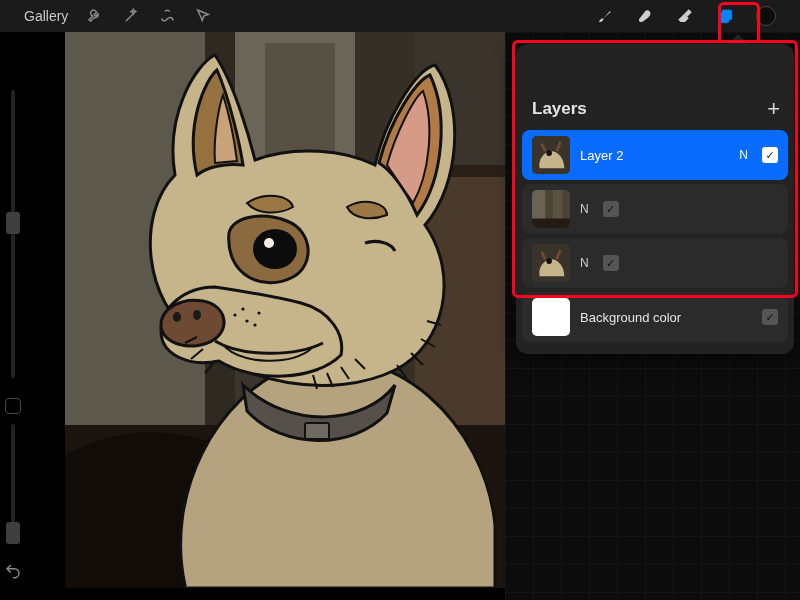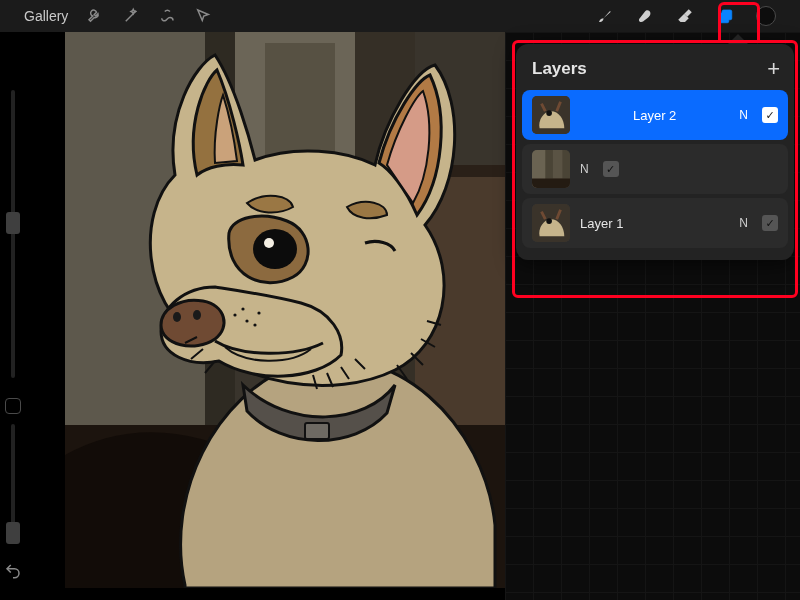"Layers" .layers-header { margin-top: none -> 40px }
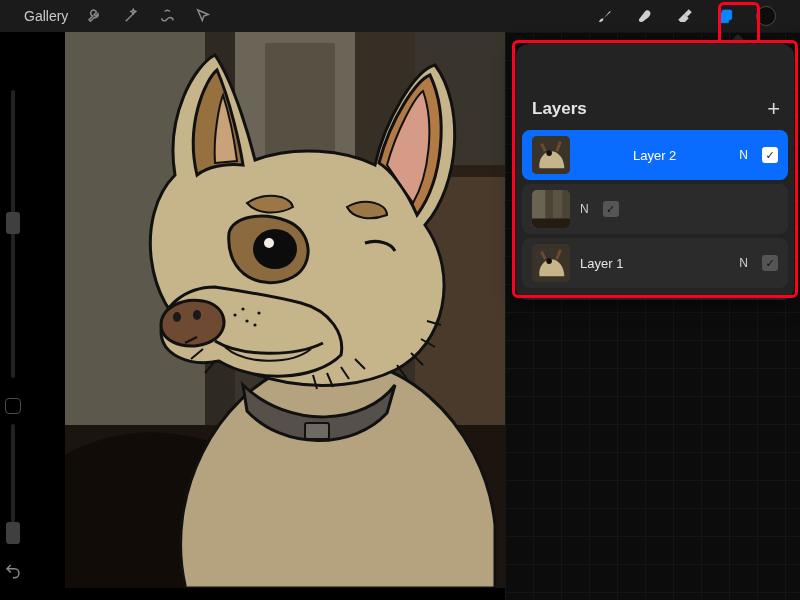"Layer 2" .layer-row.selected { text-align: center -> none }
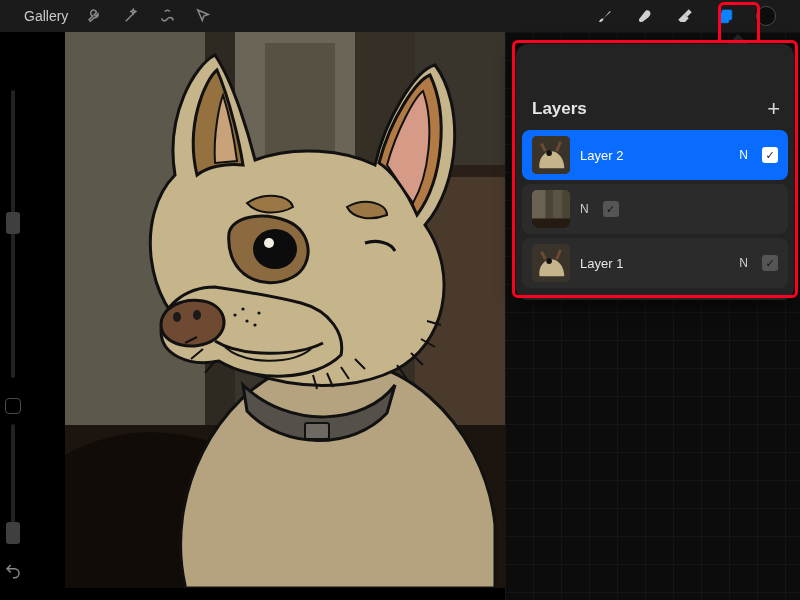"Layer 1" span.layer-name { html: <span>Layer 1</span> -> none }
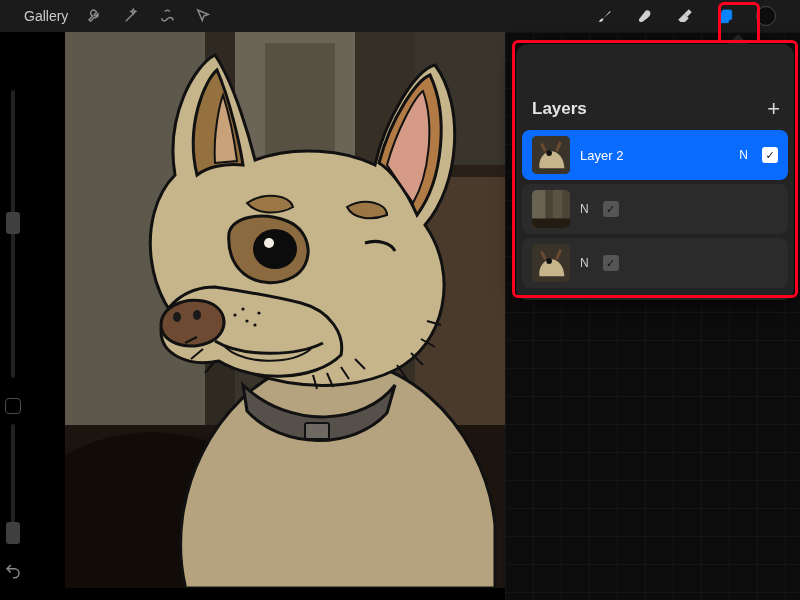"Background color" div.layer-row { html: none -> <div> <div></div> <span>Background color</span> <span></span> <span></span> </div> }
